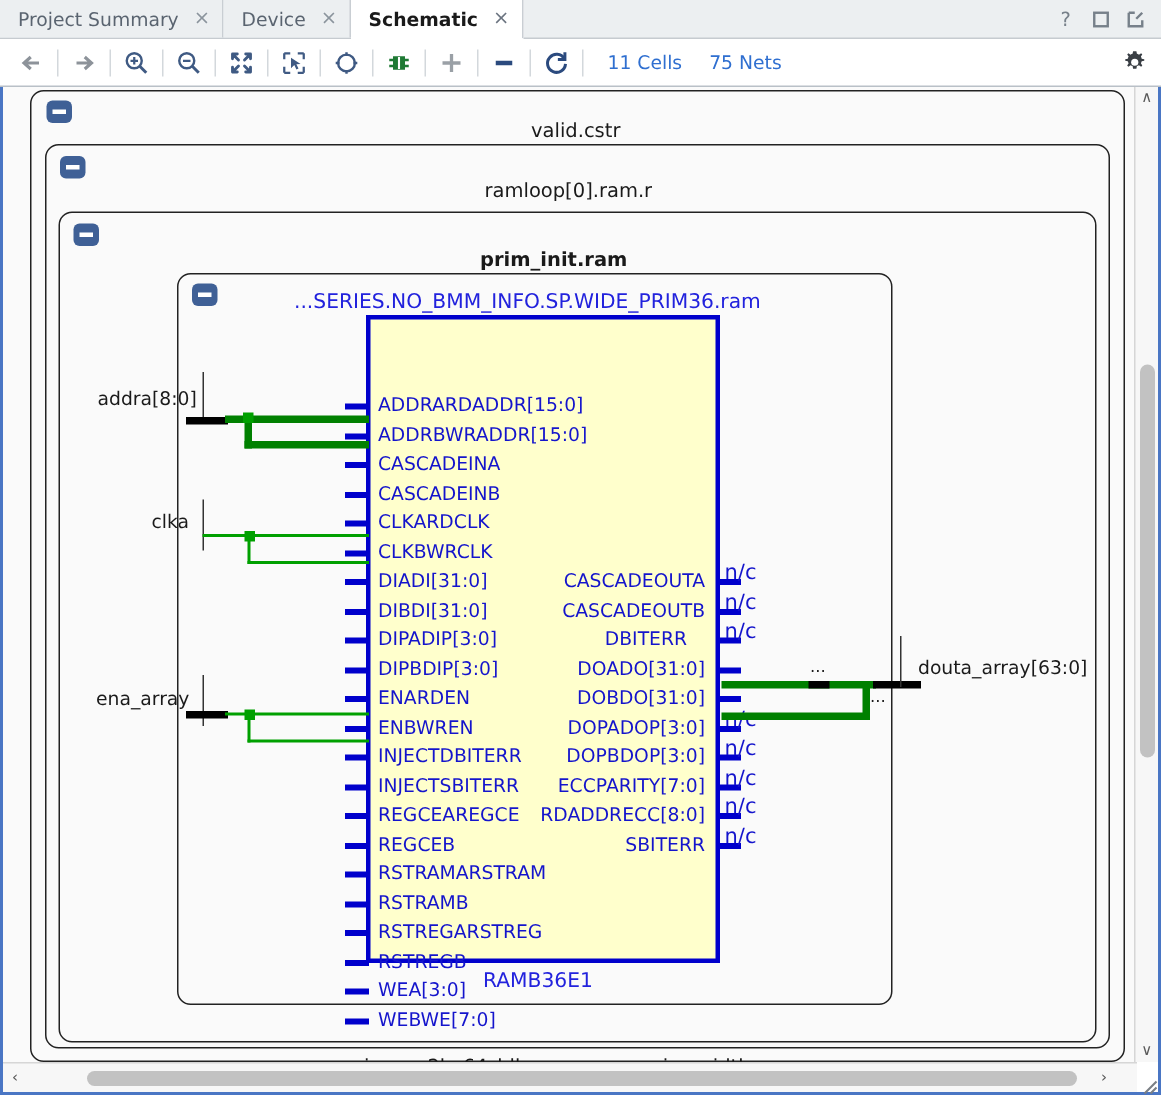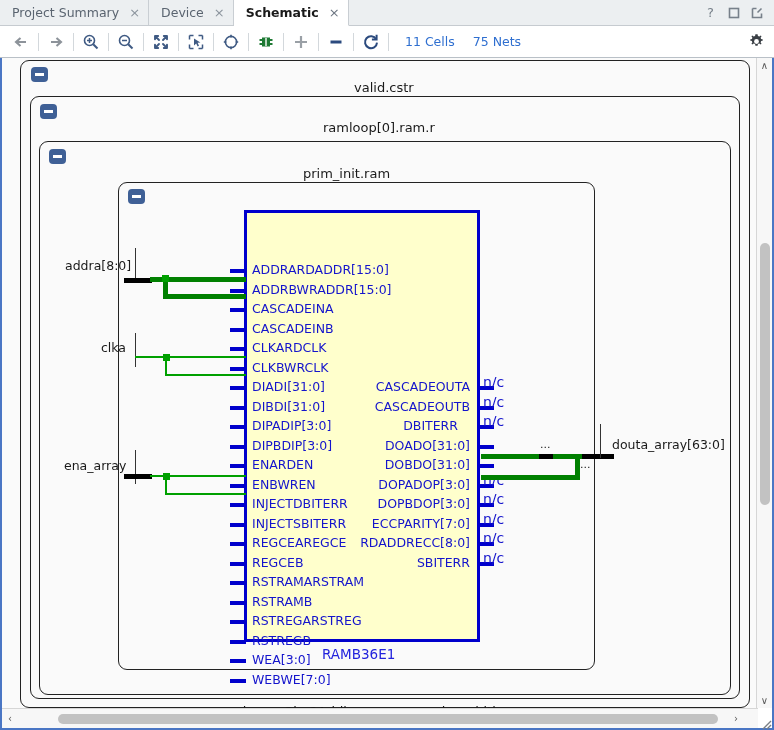"prim_init.ram" div.hlabel { font-weight: none -> bold; left: 301px -> 318px }
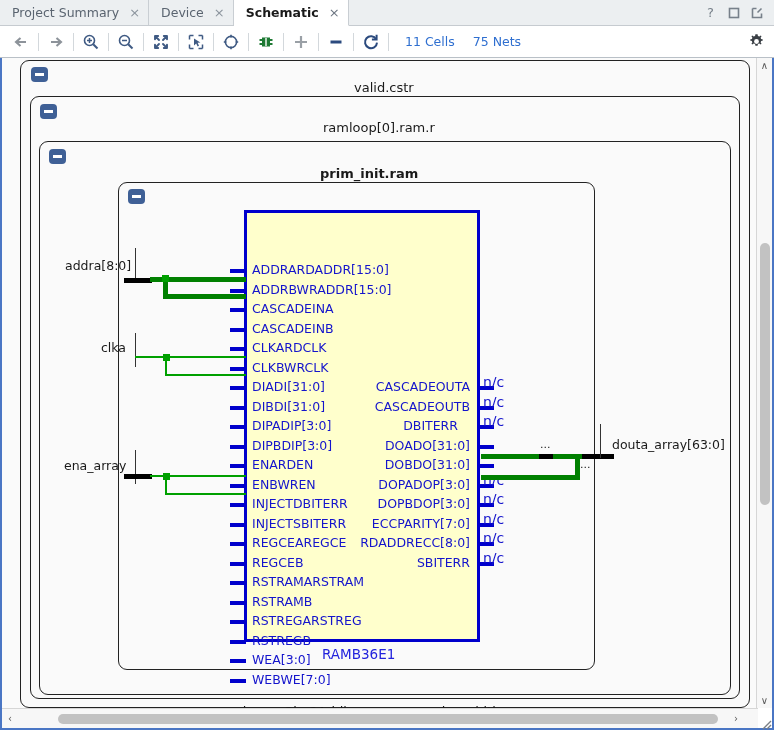"...SERIES.NO_BMM_INFO.SP.WIDE_PRIM36.ram" div.primtitle { html: none -> <div>...SERIES.NO_BMM_INFO.SP.WIDE_PRIM36.ram</div> }
